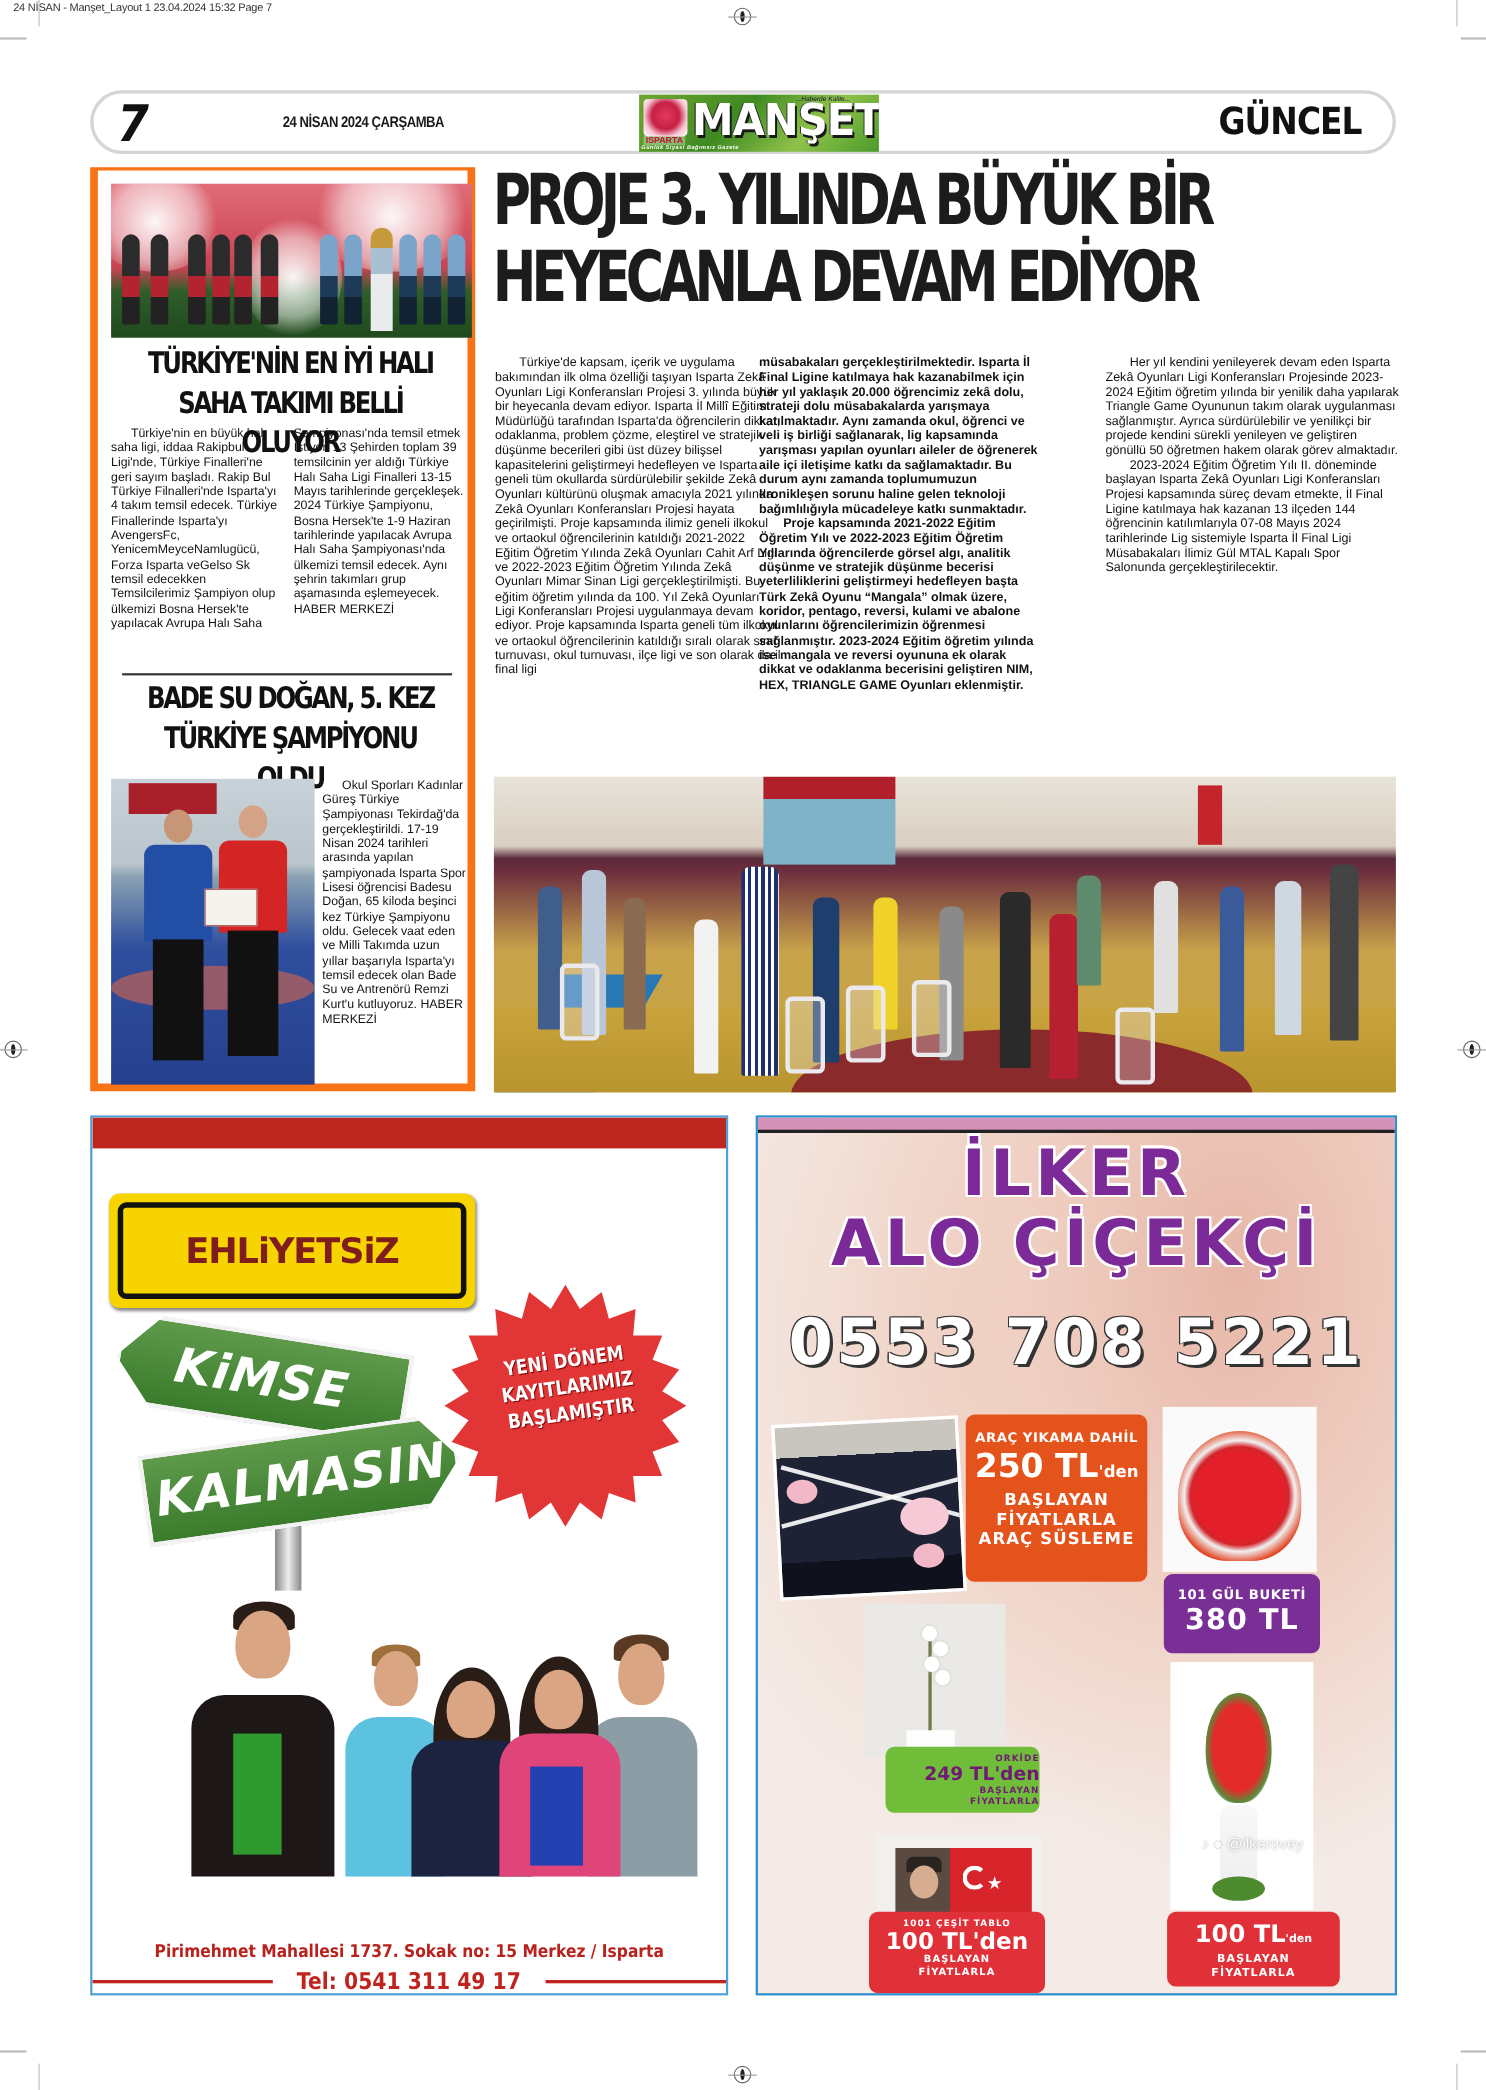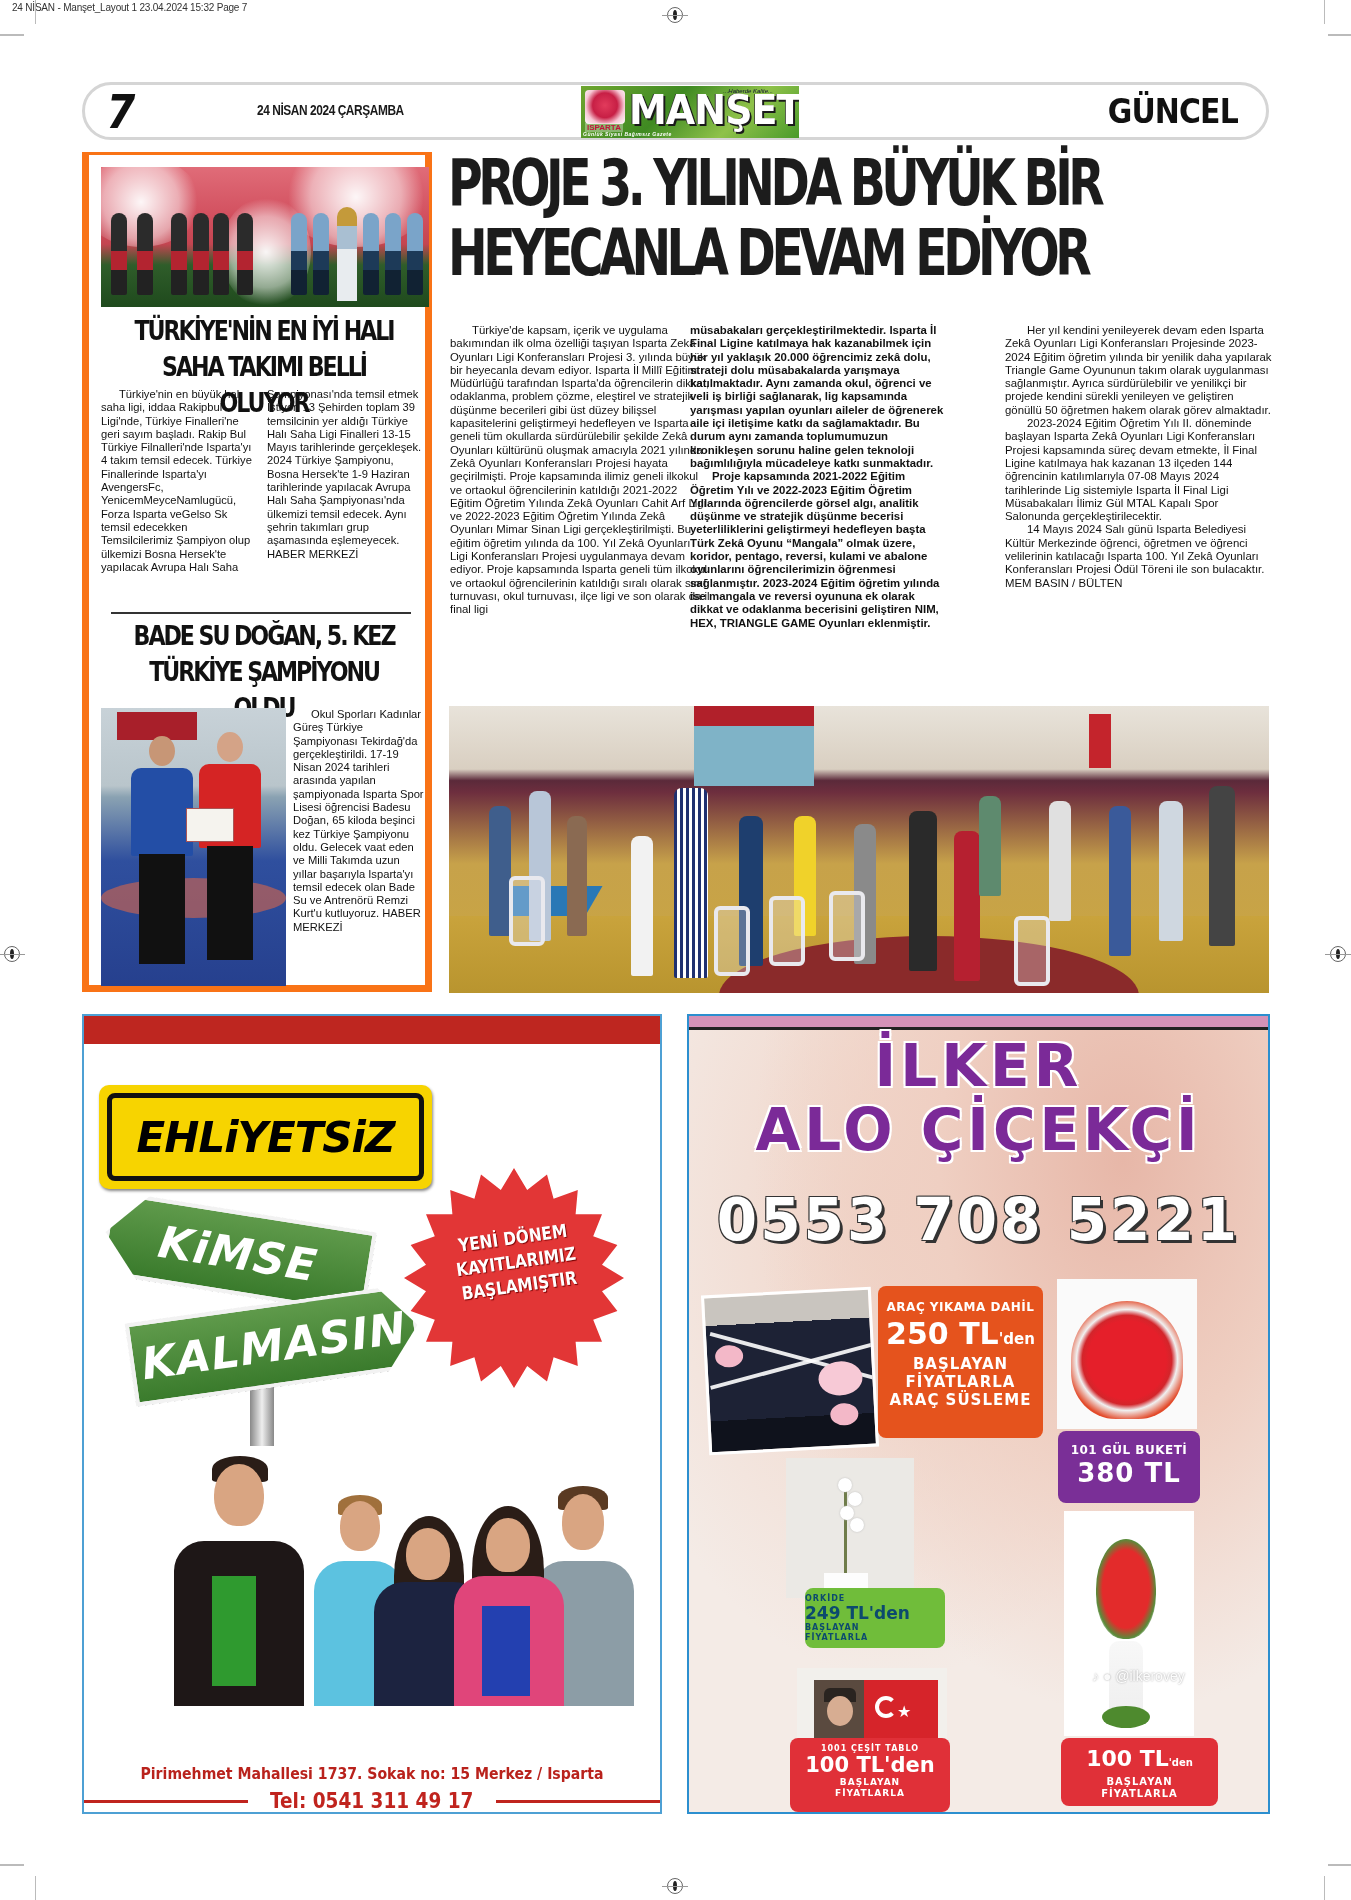"14 Mayıs 2024 Salı günü" p { html: <p>14 Mayıs 2024 Salı günü Isparta Belediyesi Kültür Merkezinde öğrenci, öğretmen ve öğrenci velilerinin katılacağı Isparta 100. Yıl Zekâ Oyunları Konferansları Projesi Ödül Töreni ile son bulacaktır. MEM BASIN / BÜLTEN</p> -> none }
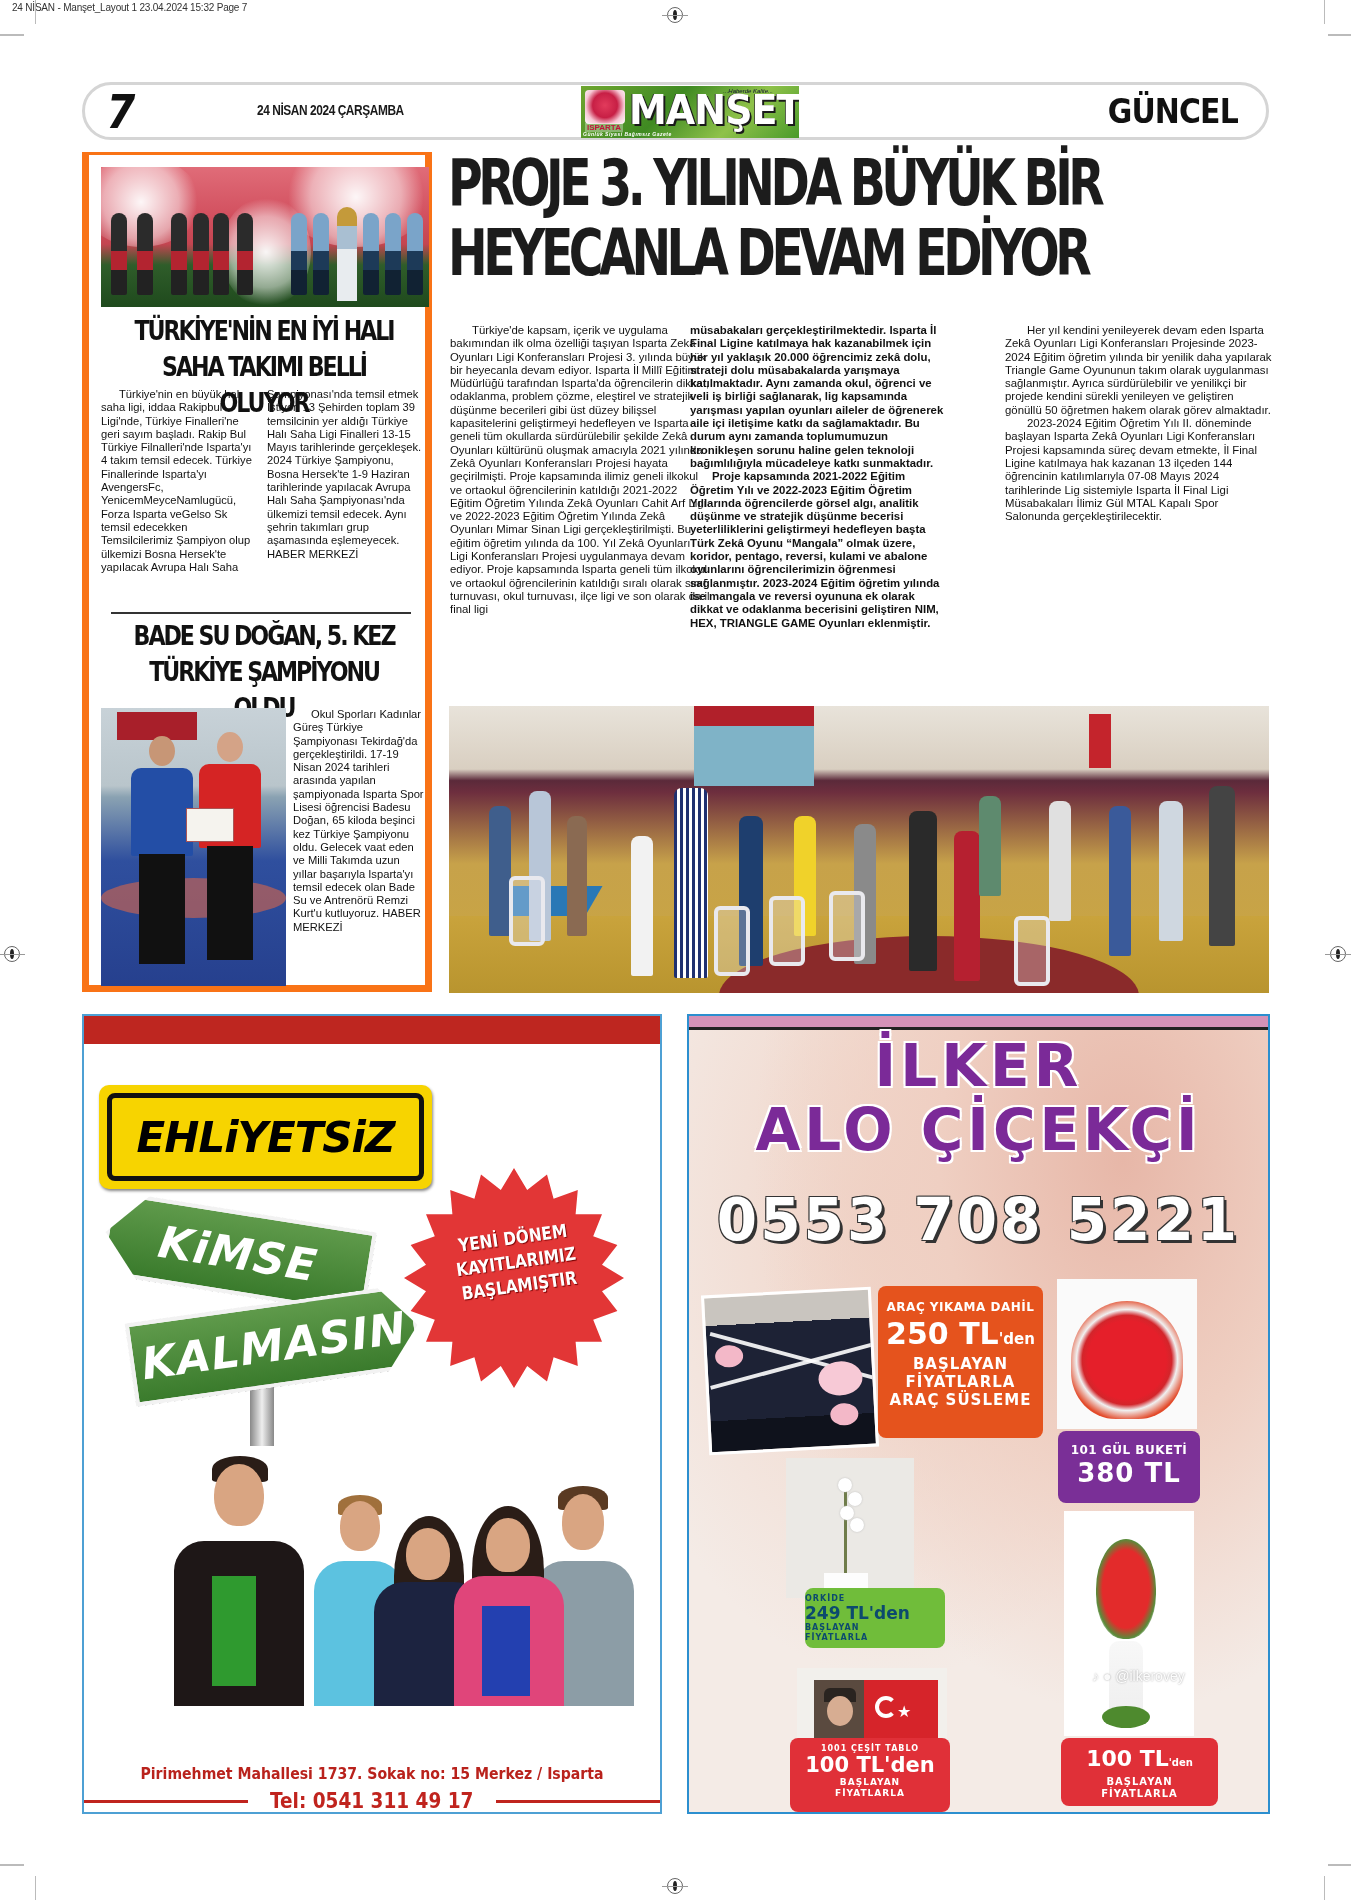"EHLiYETSiZ" .sign-yellow span { color: #000000 -> #7f1d1d; font-size: 42px -> 32px; font-style: italic -> none }
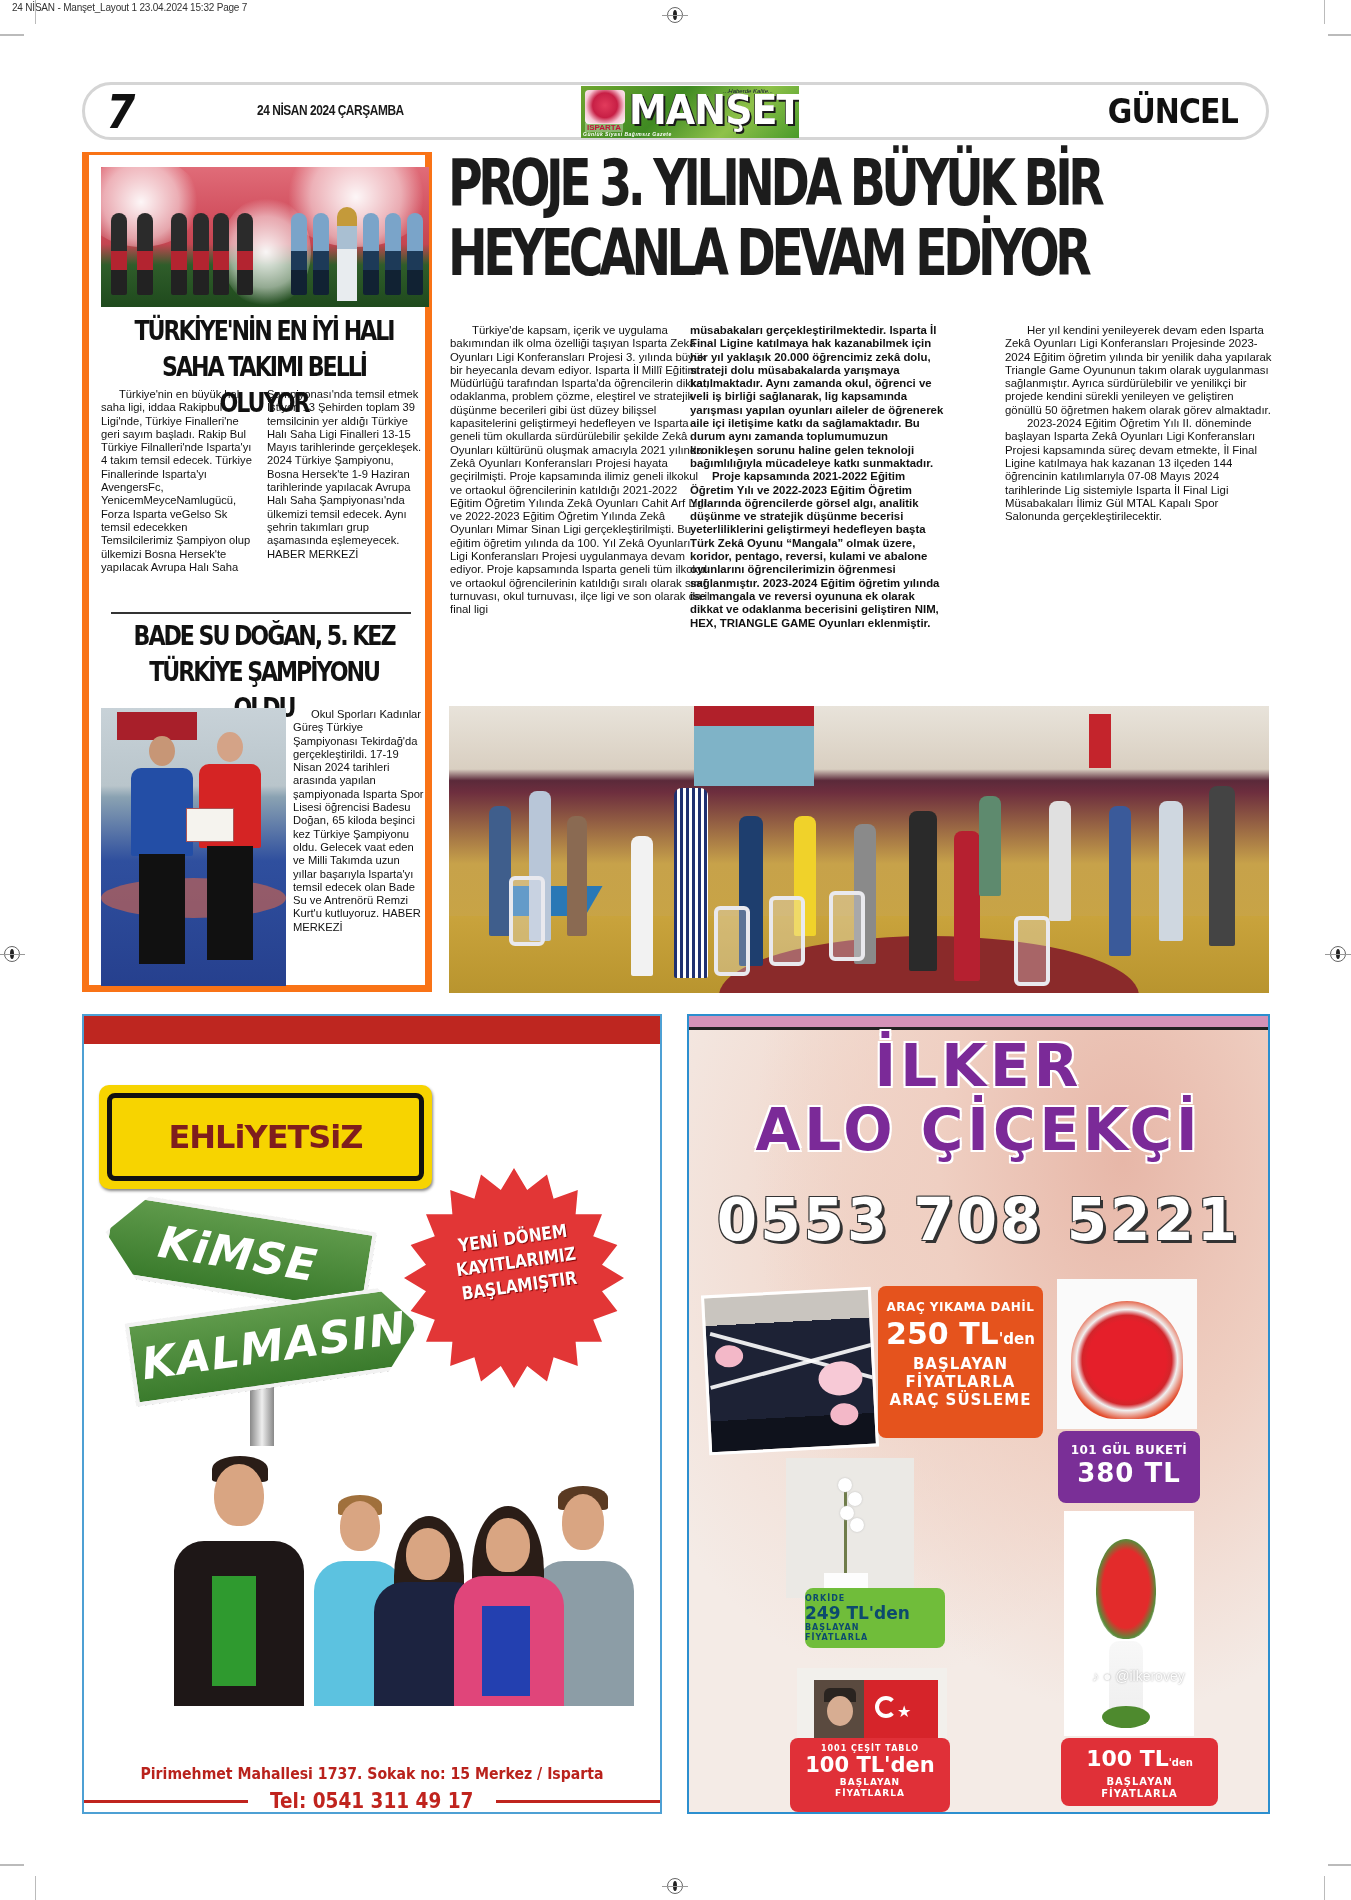"ORKİDE" .green-box { color: #0c4a6e -> #701a75; text-align: left -> right }
